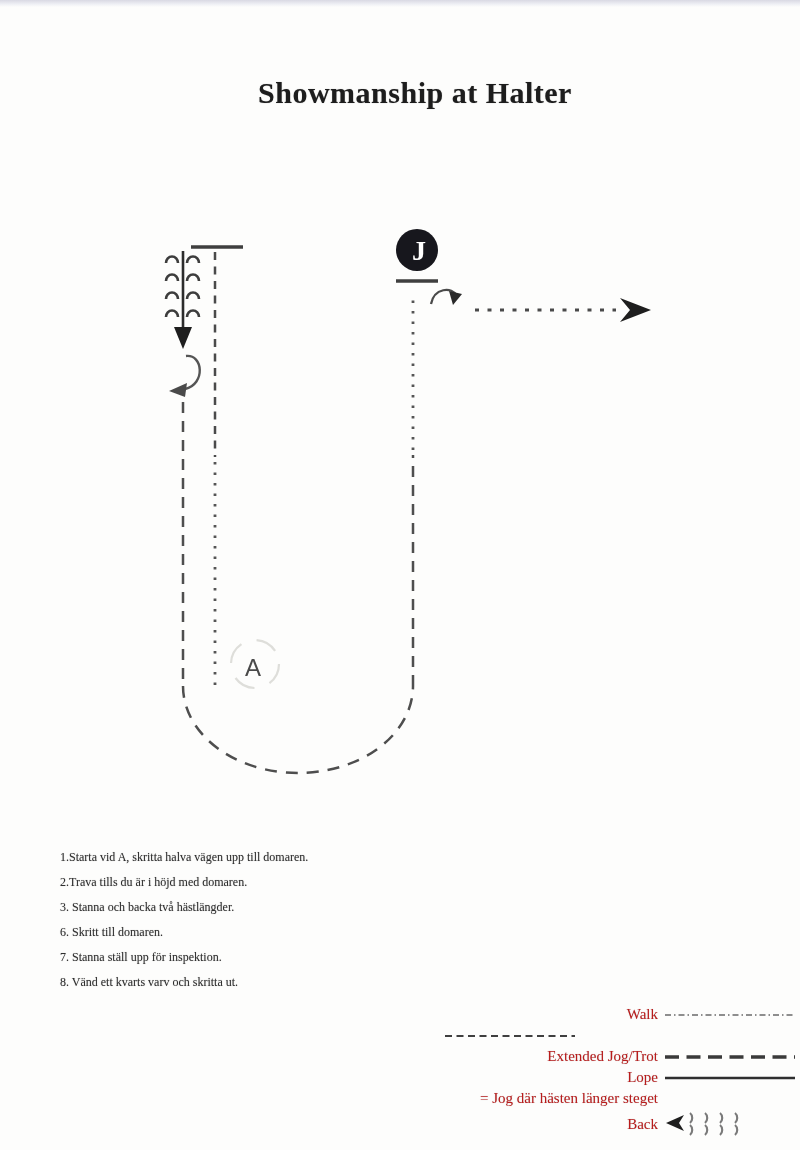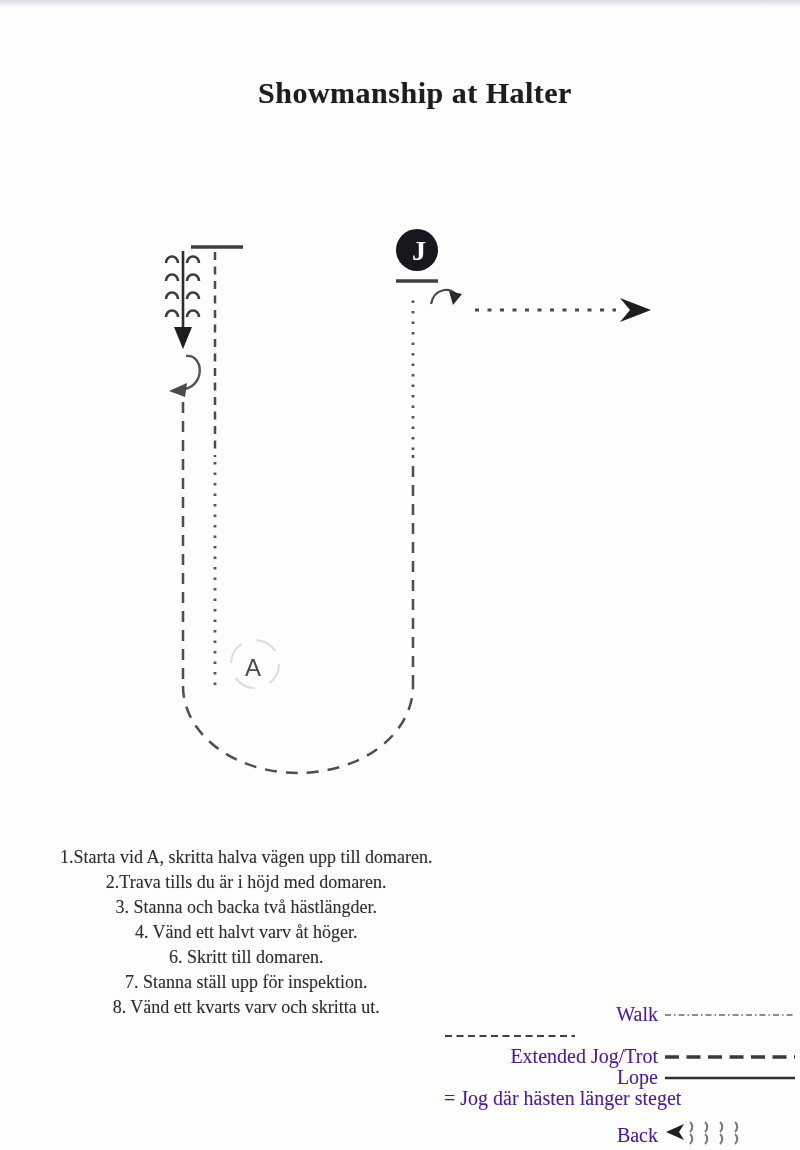"1.Starta vid A, skritta halva" .instructions { font-size: 18px -> 12px; text-align: center -> none }
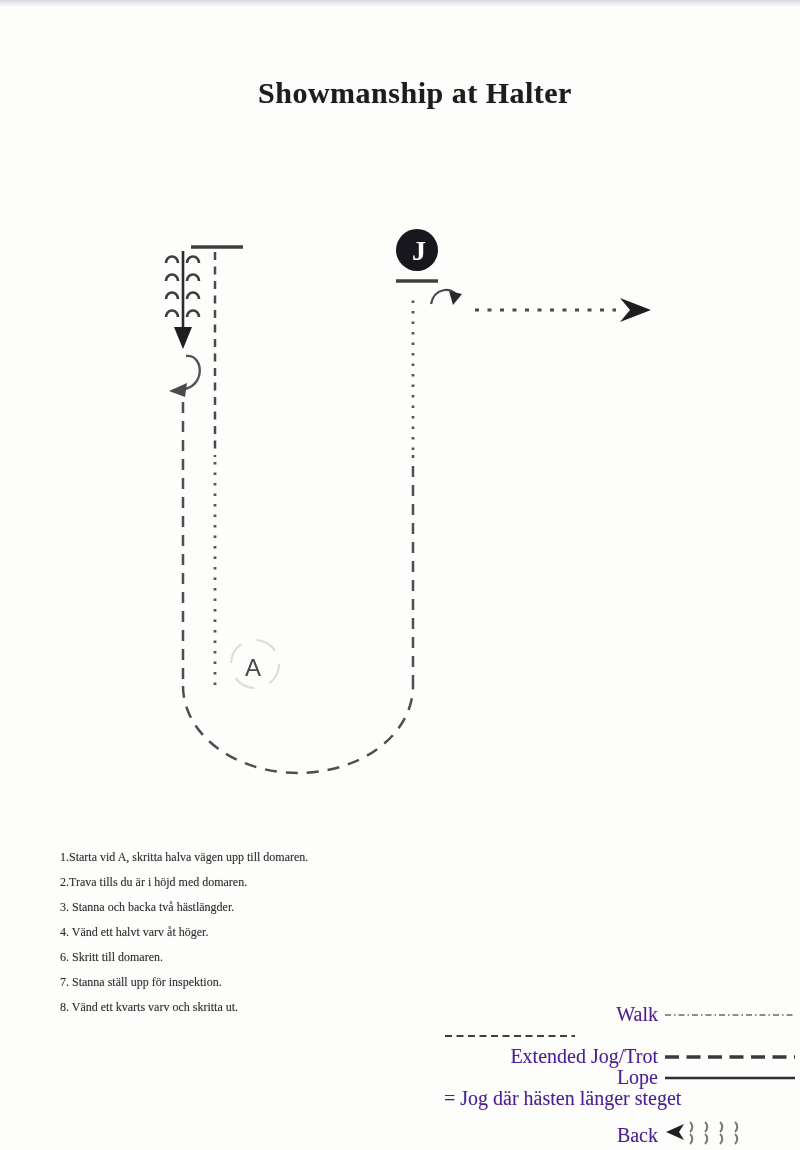"4. Vänd ett halvt varv" div { html: <div>4. Vänd ett halvt varv åt höger.</div> -> none }
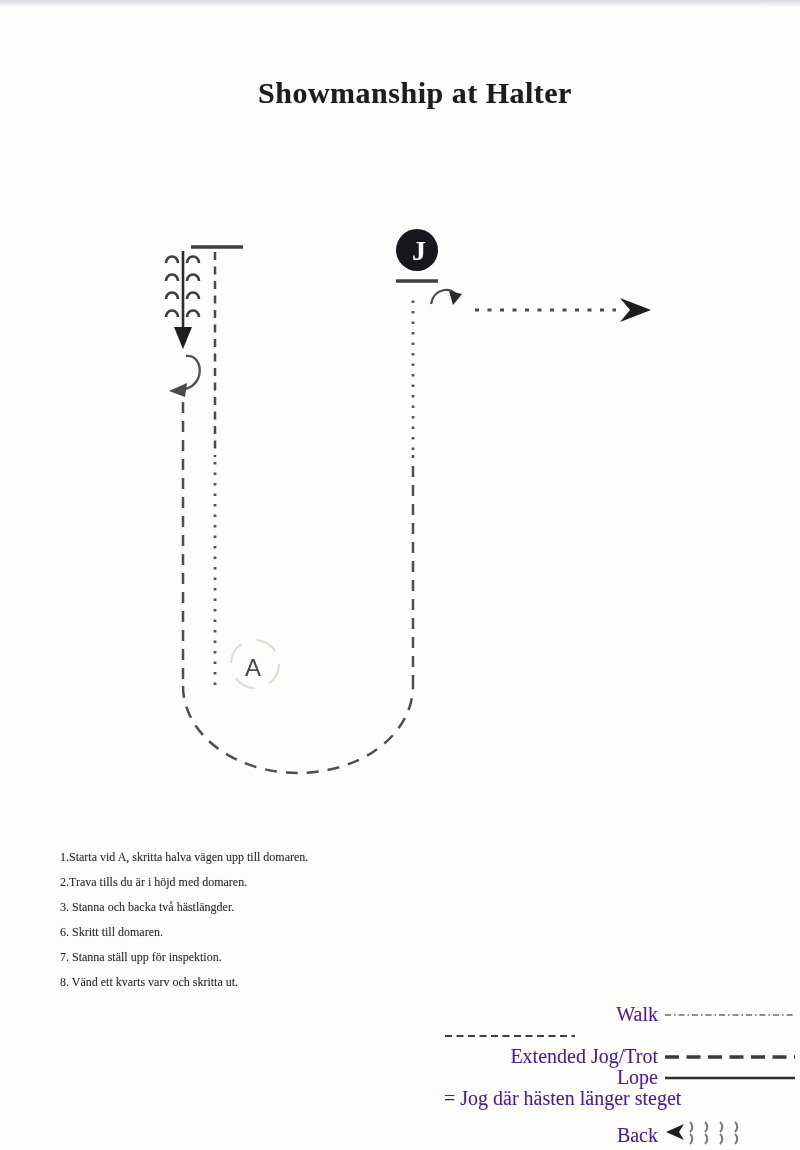"Walk" .legend { color: #4c1d95 -> #b91c1c; font-size: 20px -> 15px }
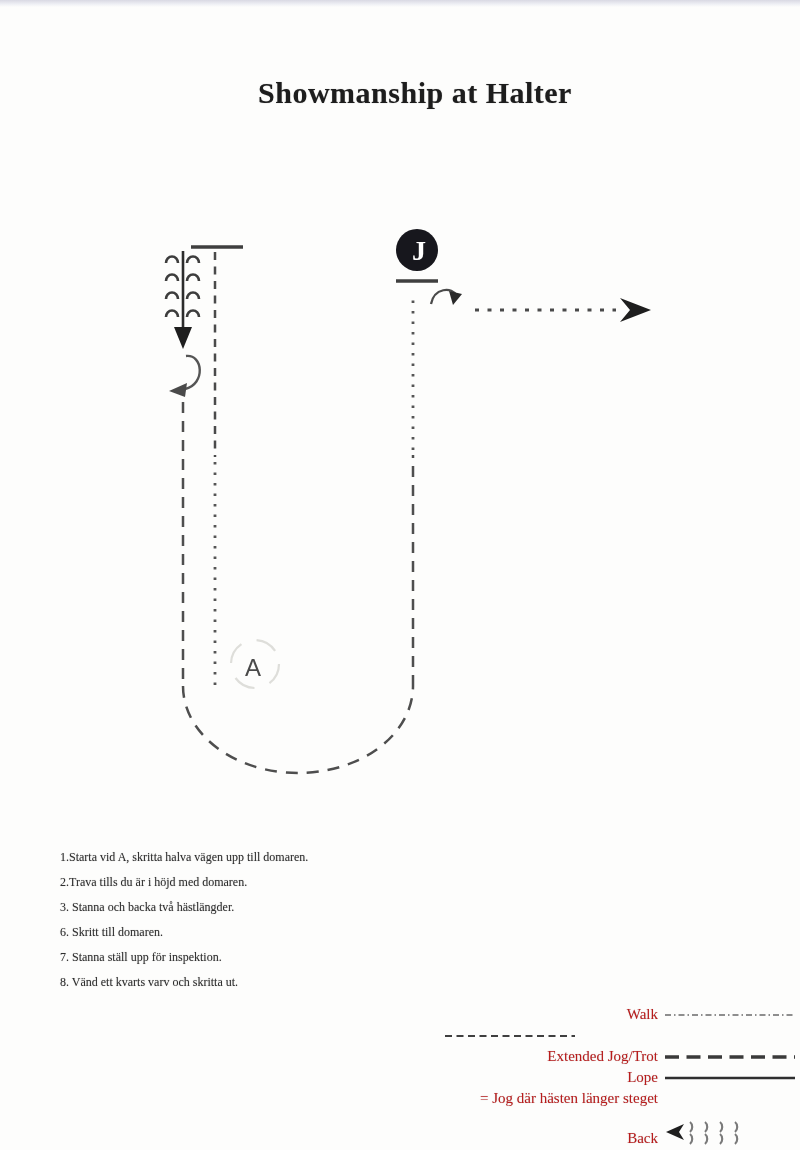"Back" .legend-row.tall { align-items: flex-end -> center; margin-top: 8px -> none }
